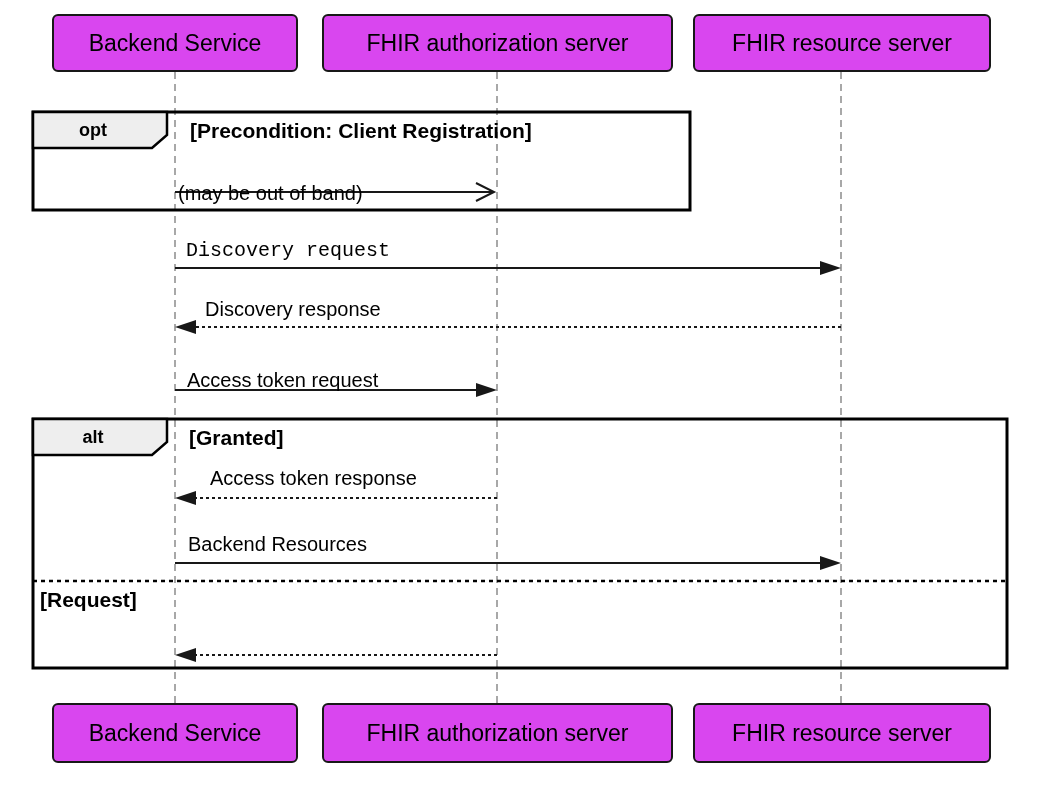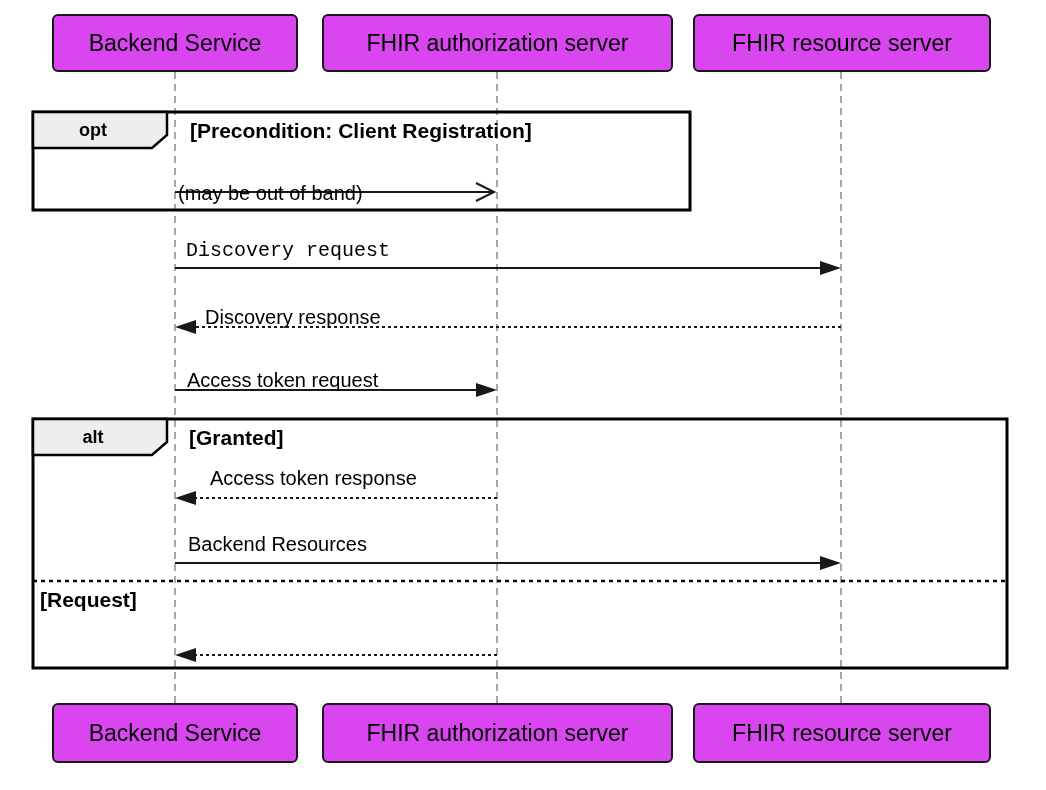"Discovery response" div.msg { margin-top: 8px -> none }
